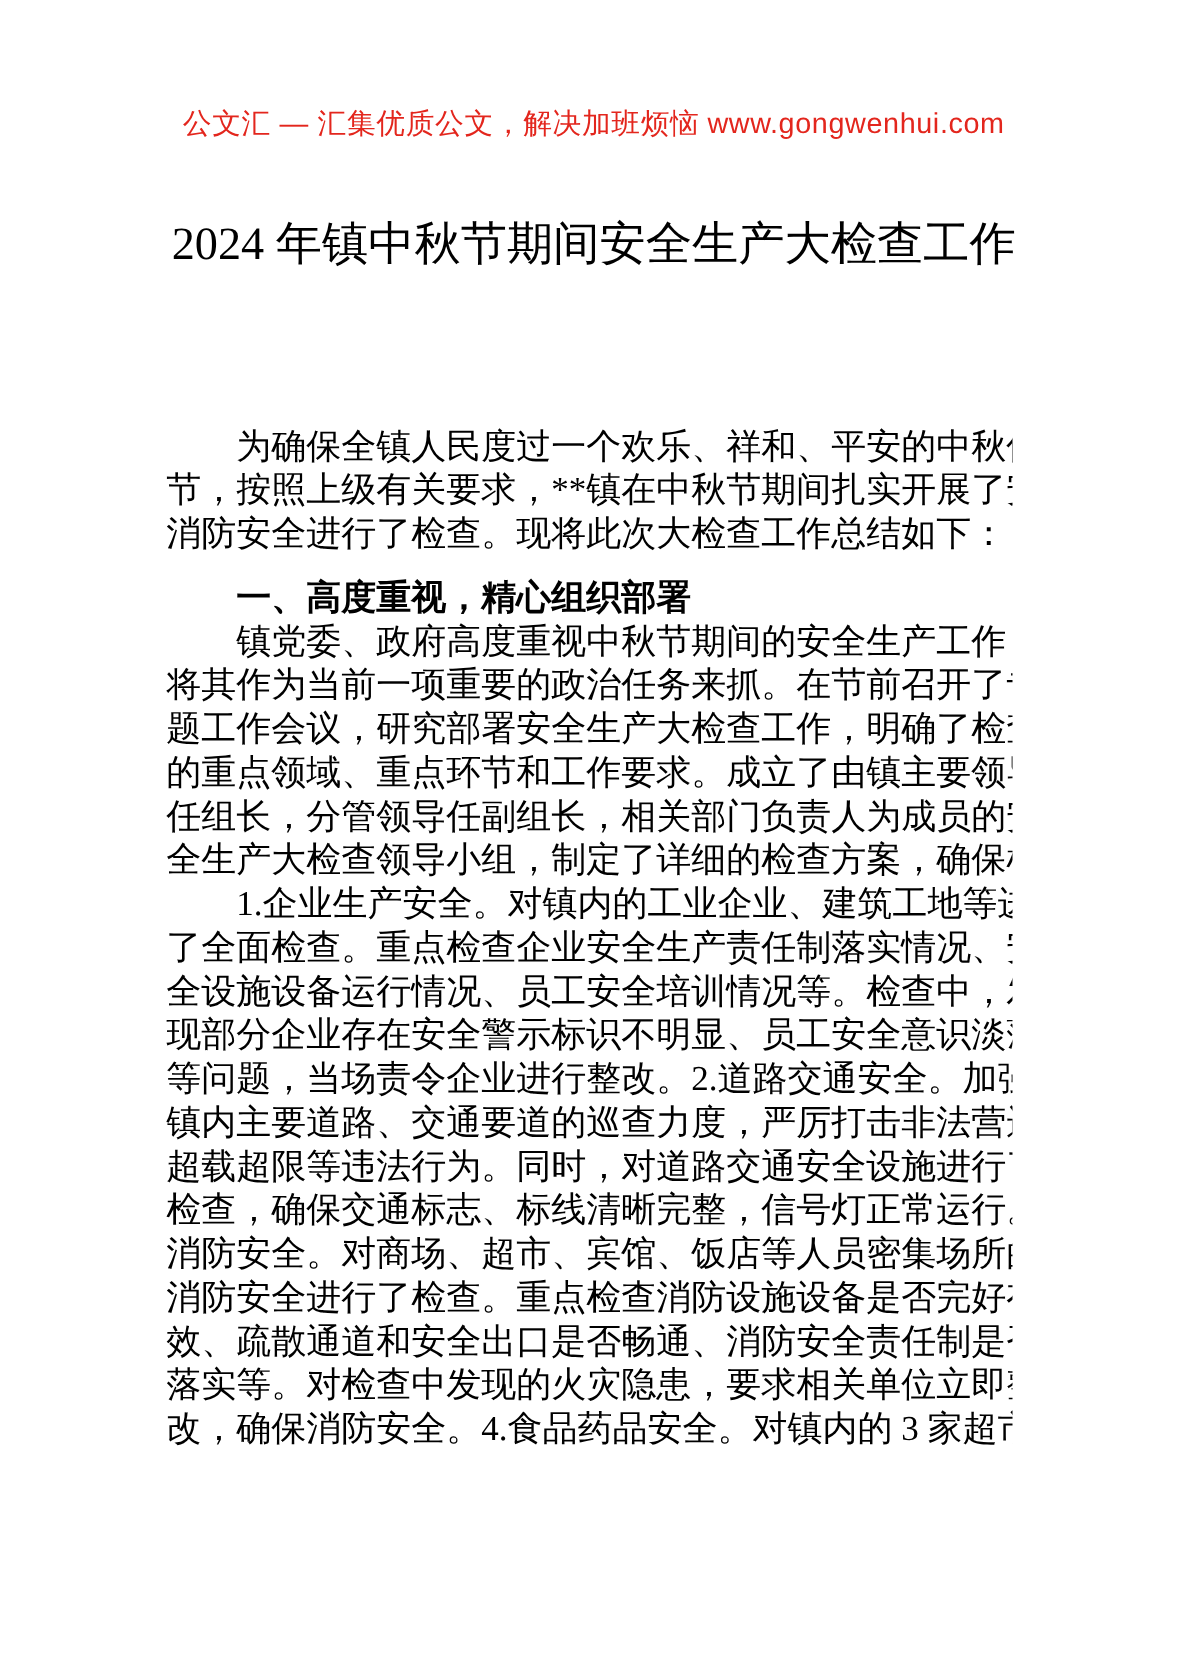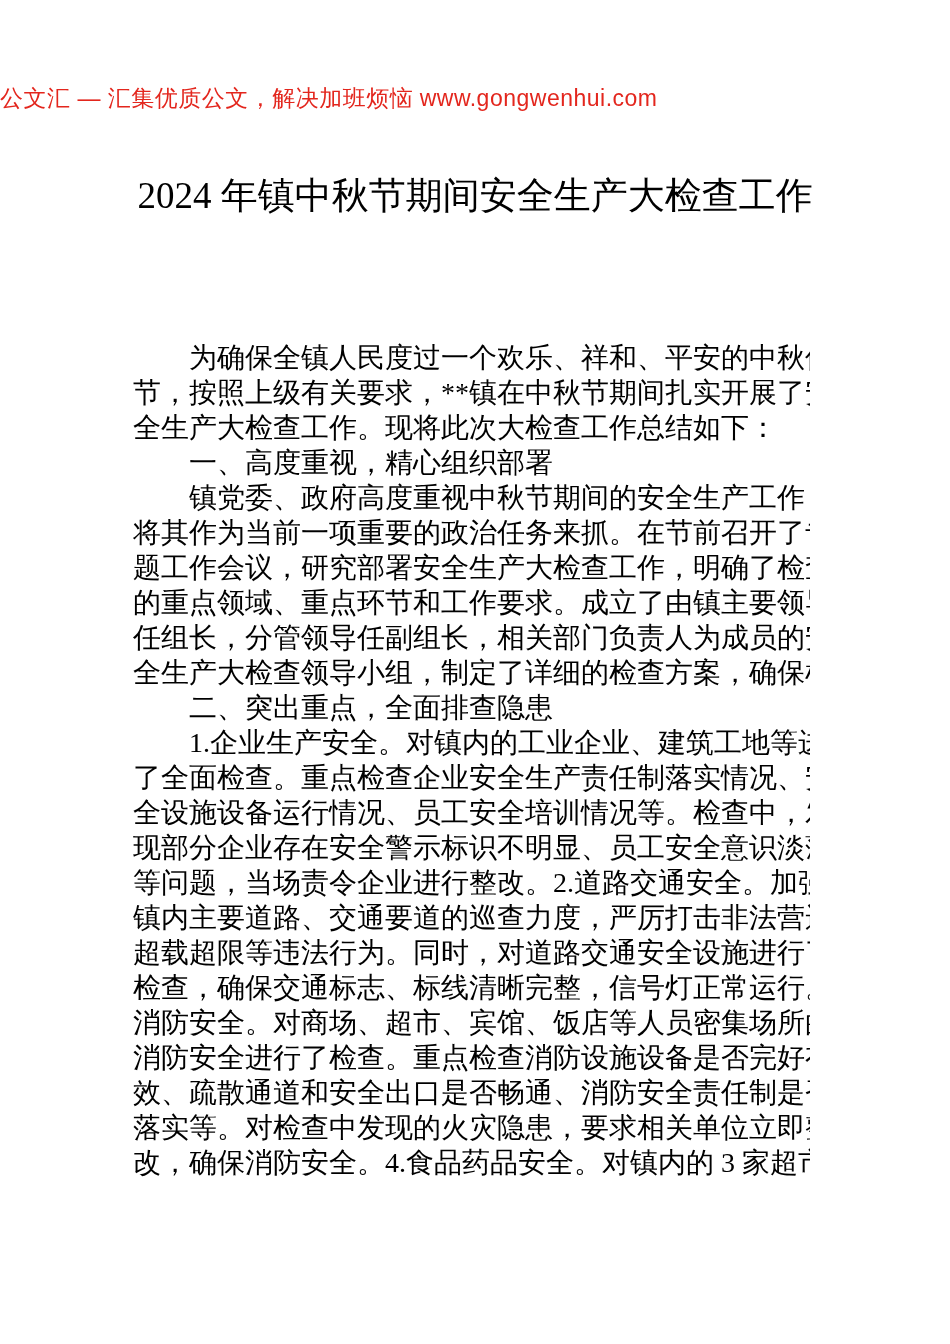"公文汇 — 汇集优质公文，解决加班烦恼 www.gongwenhui.com" .promo { text-align: none -> center }
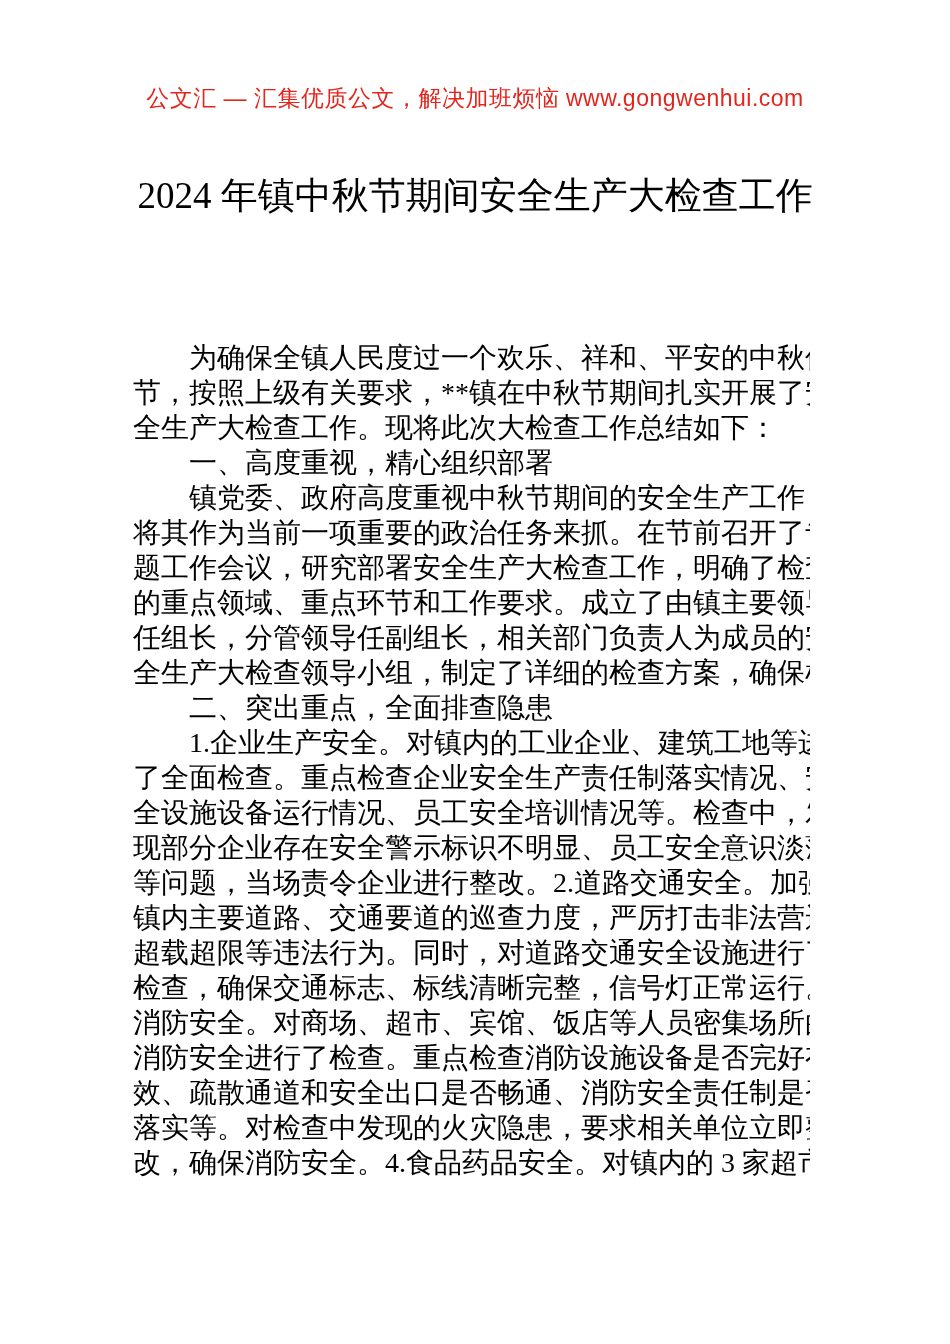"全生产大检查工作。现将此次大检查工作总结如下：" div.line { text: 全生产大检查工作 -> 消防安全进行了检查 }
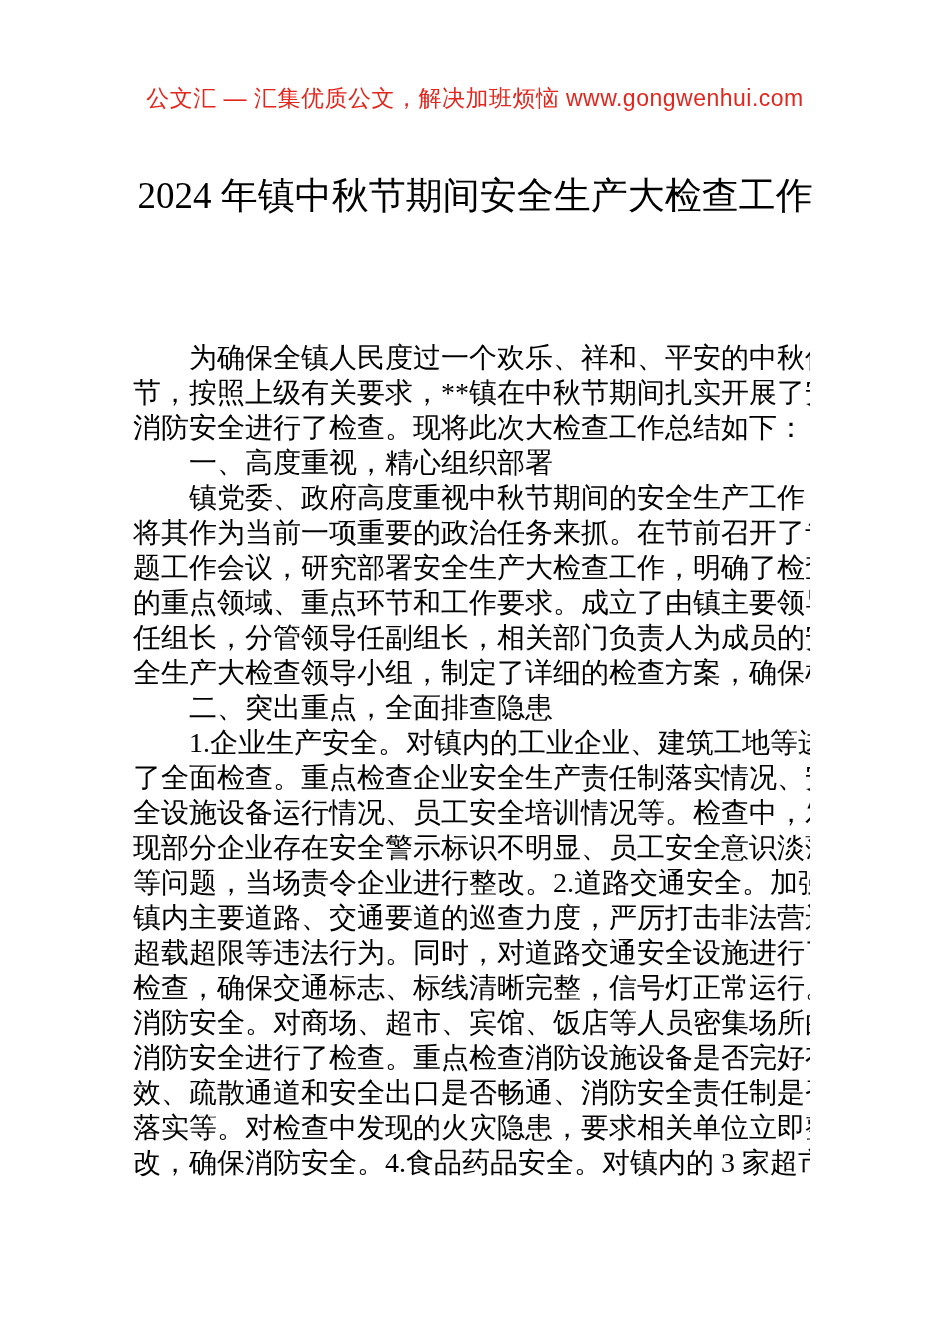"一、高度重视，精心组织部署" .line.bold { font-weight: normal -> bold; margin-top: none -> 16px }
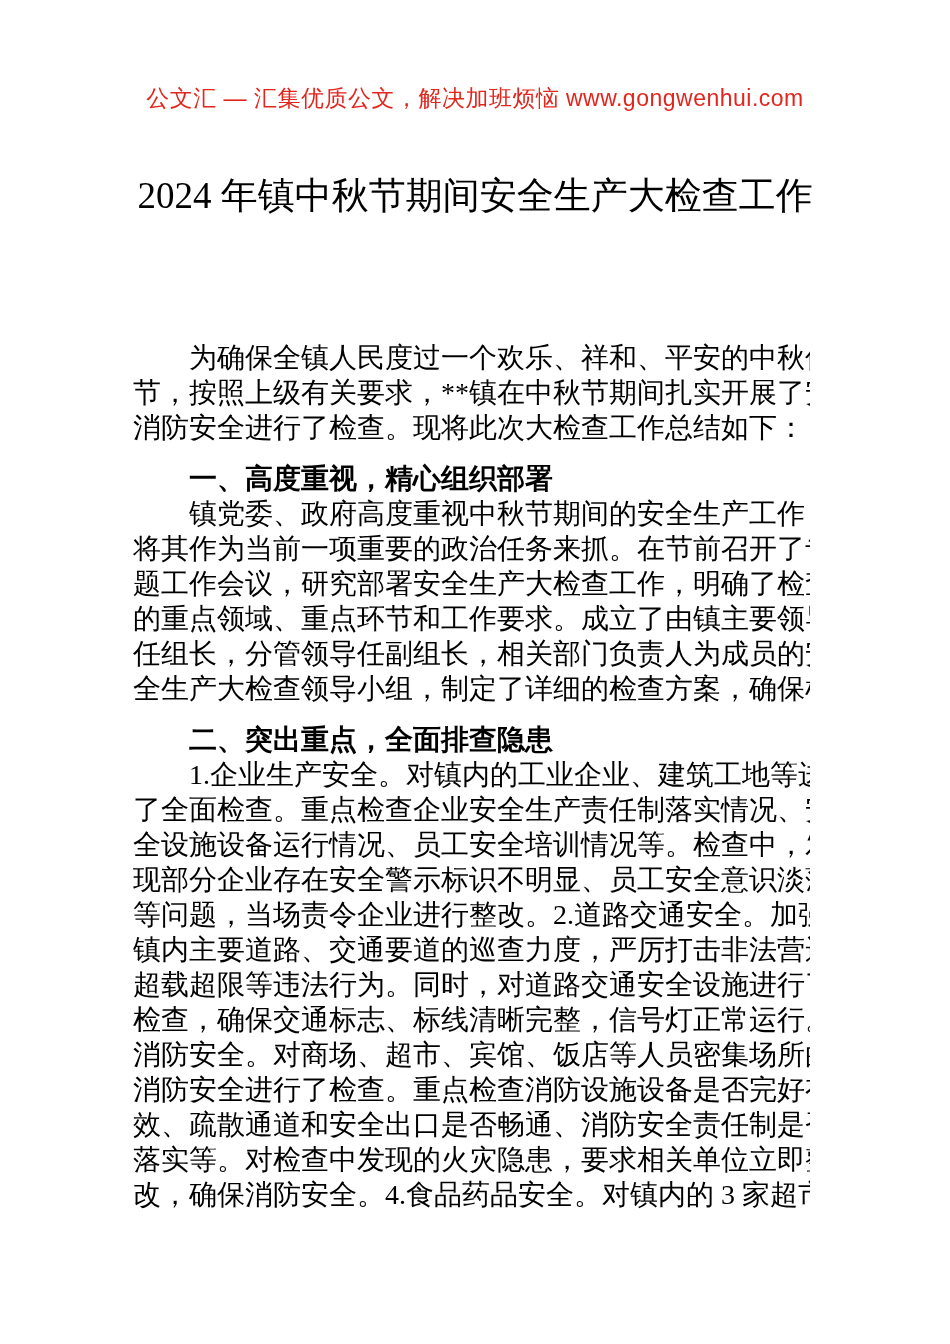"二、突出重点，全面排查隐患" div.line { html: <div>二、突出重点，全面排查隐患</div> -> none }
